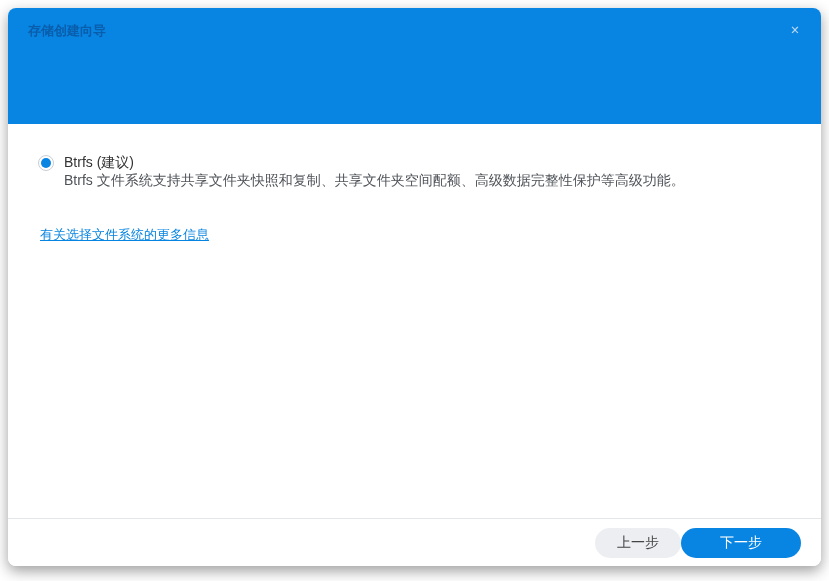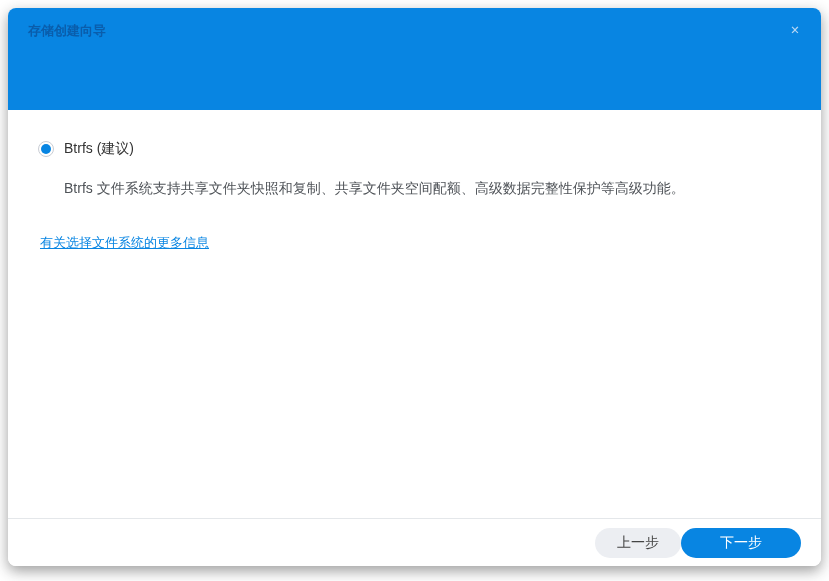"存储创建向导" .header { height: 102px -> 116px }
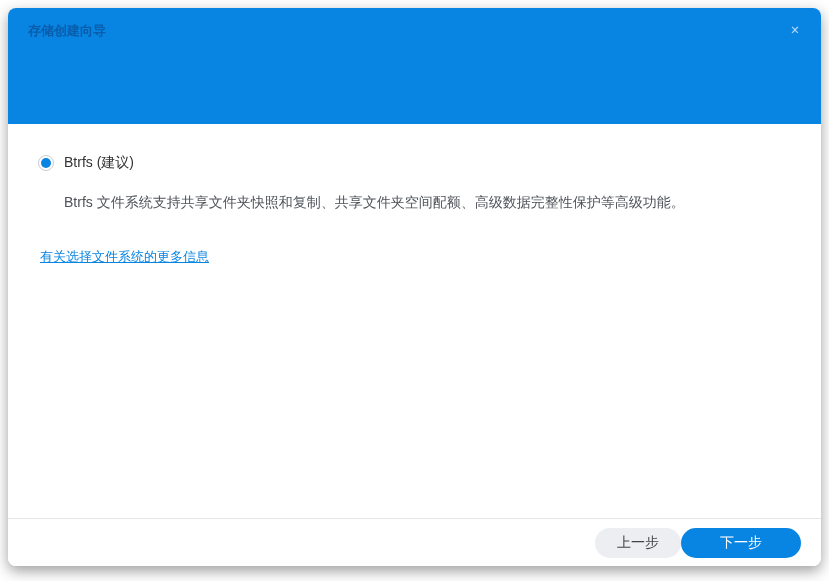"Btrfs" .desc-1 { margin-top: 22px -> none }
